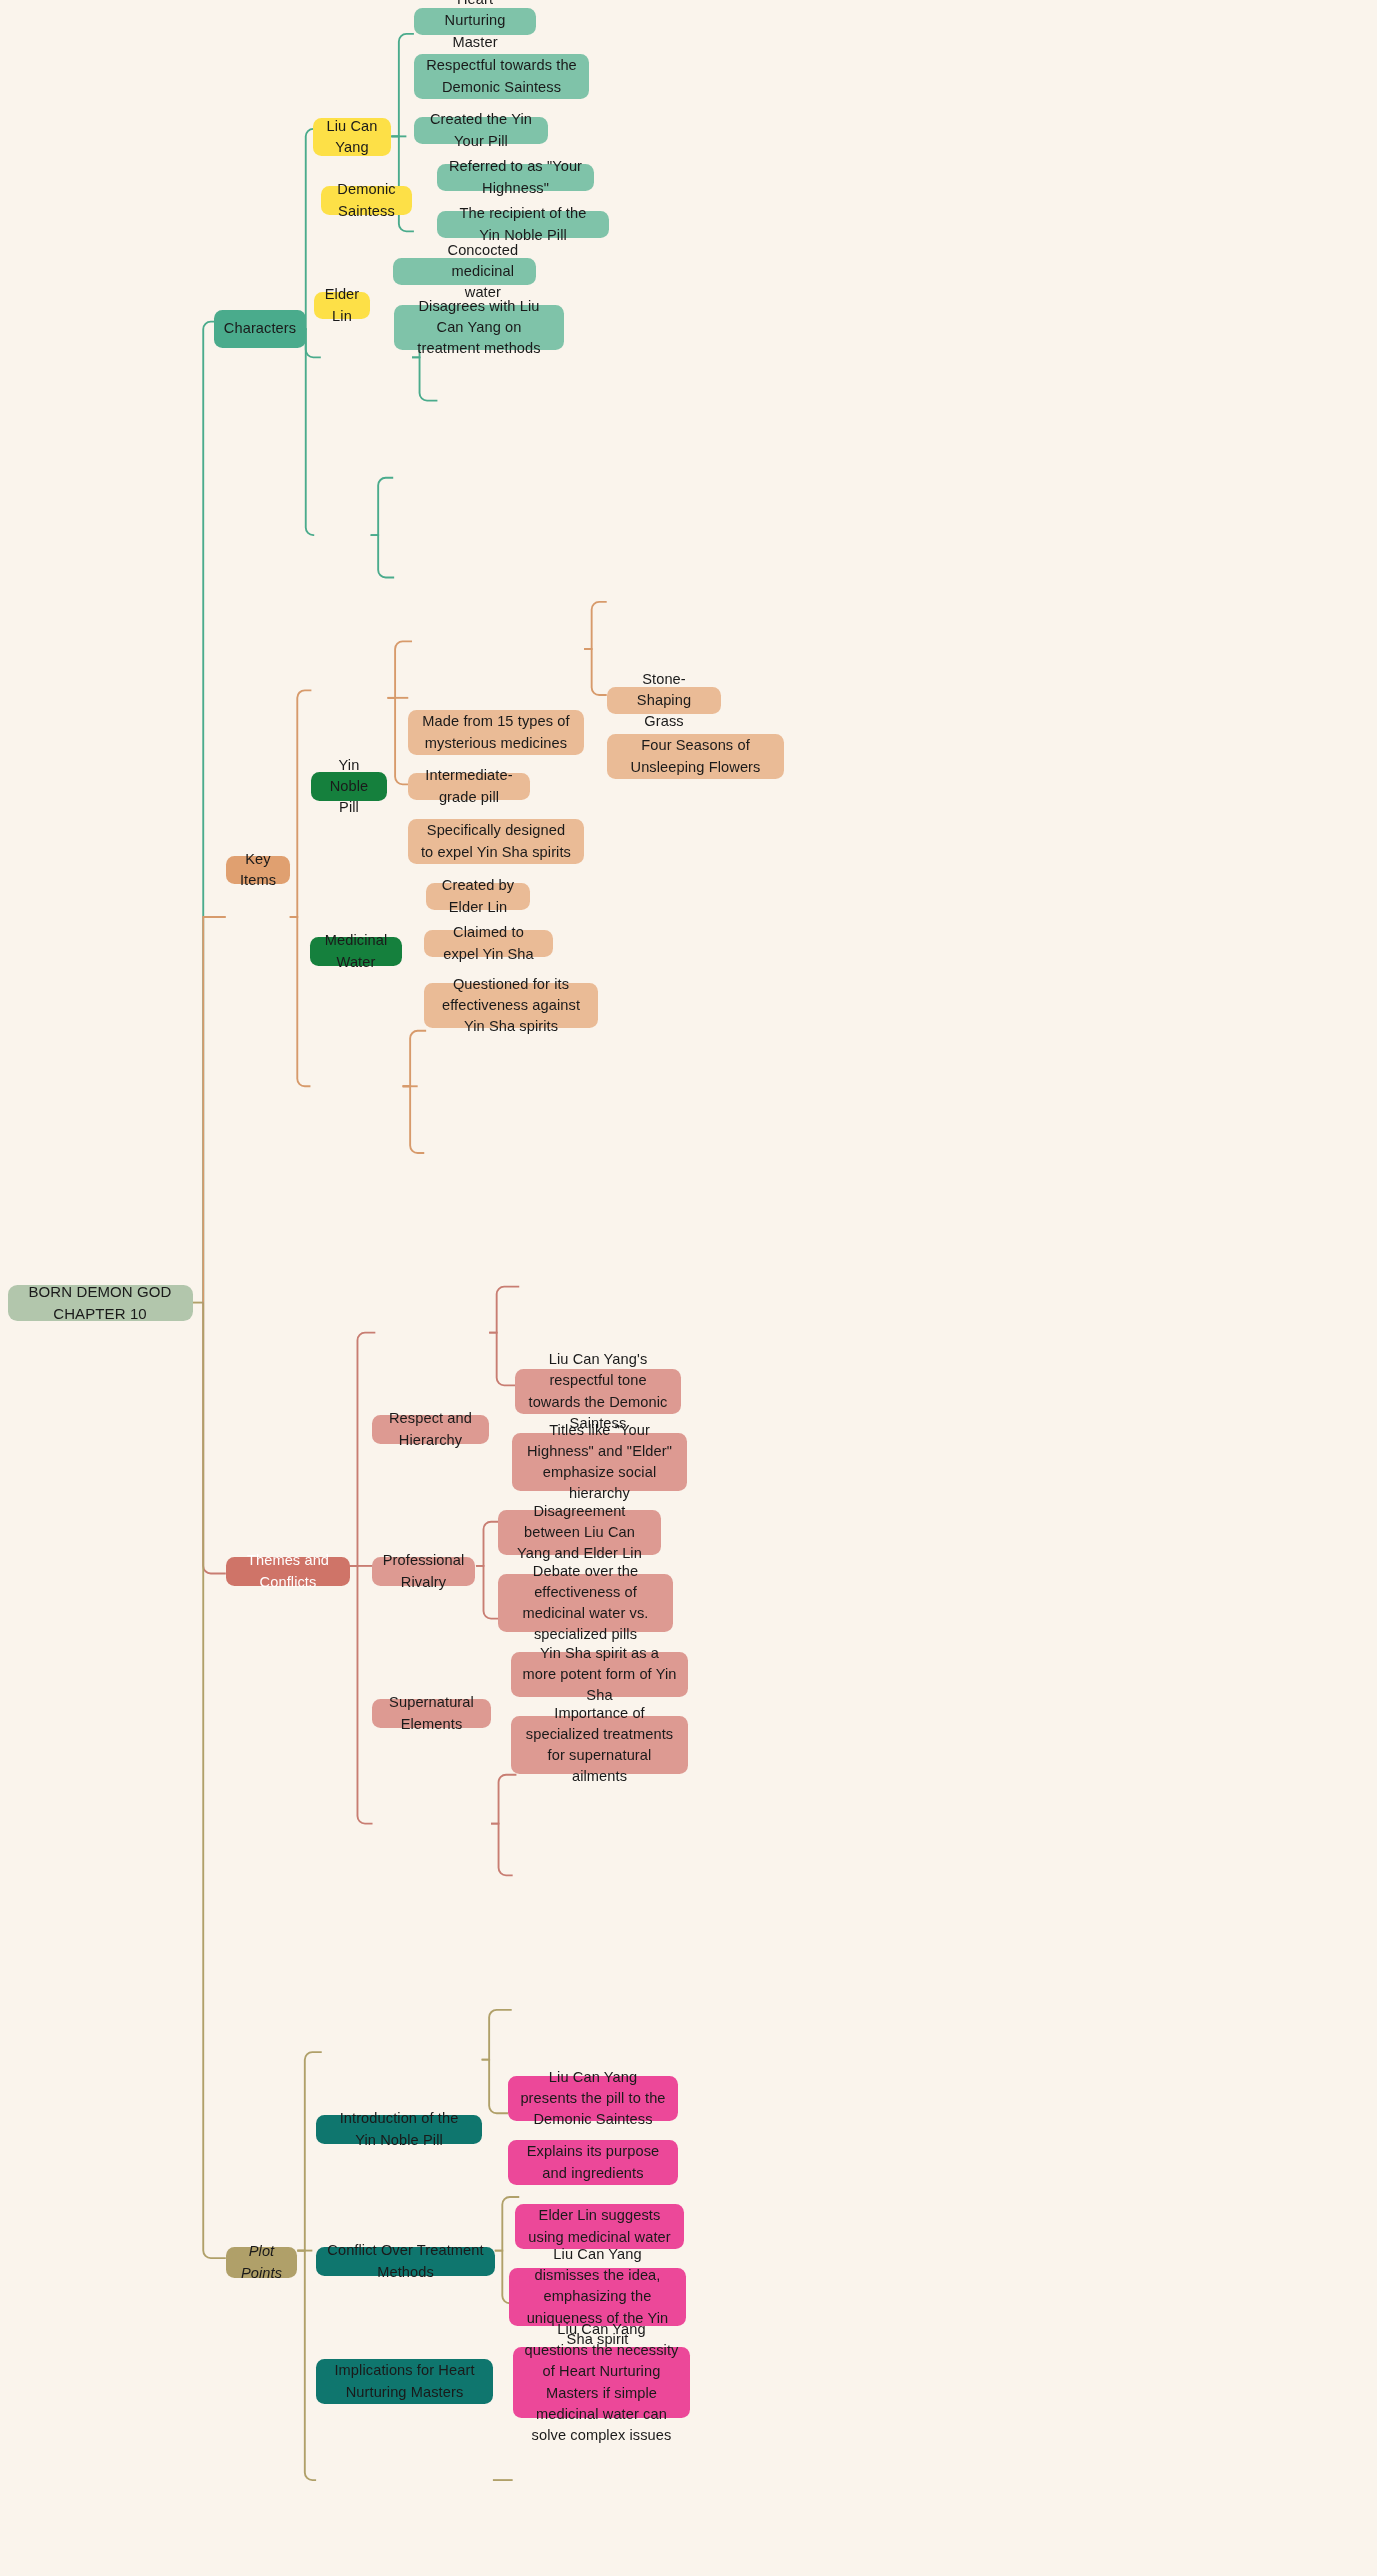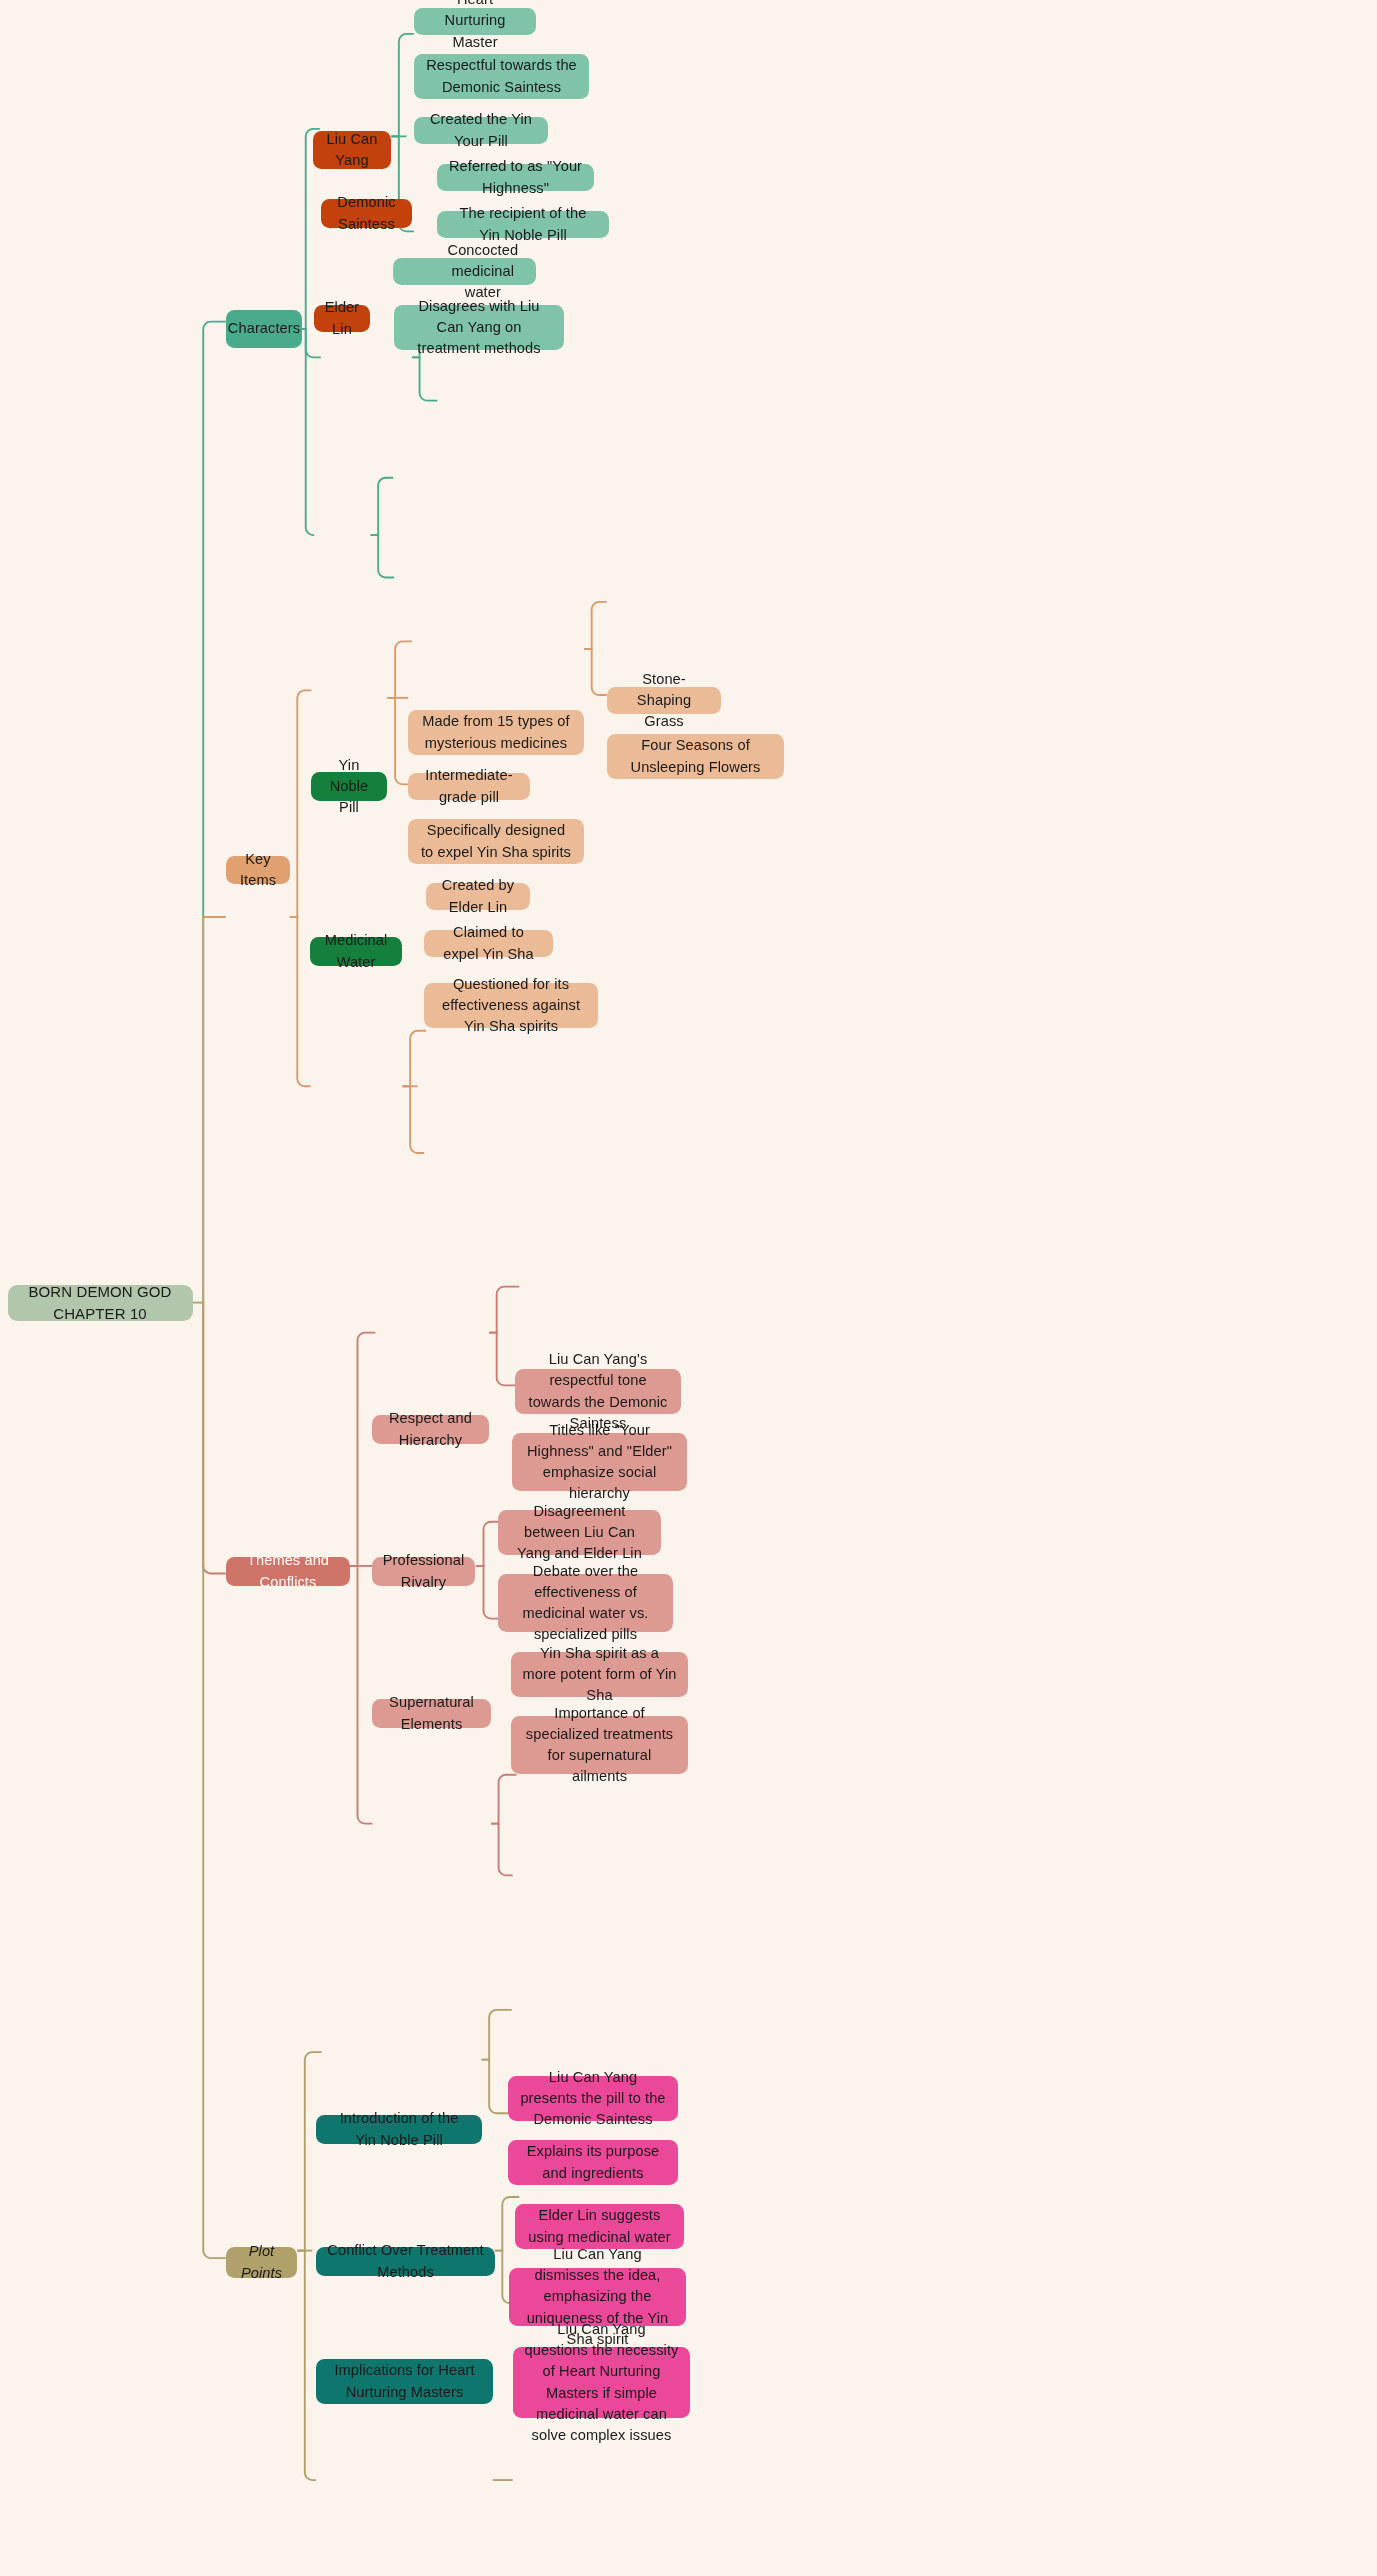"Liu Can Yang" .node.b1-sub { background: #c2410c -> #fde047; margin-top: 13px -> none }
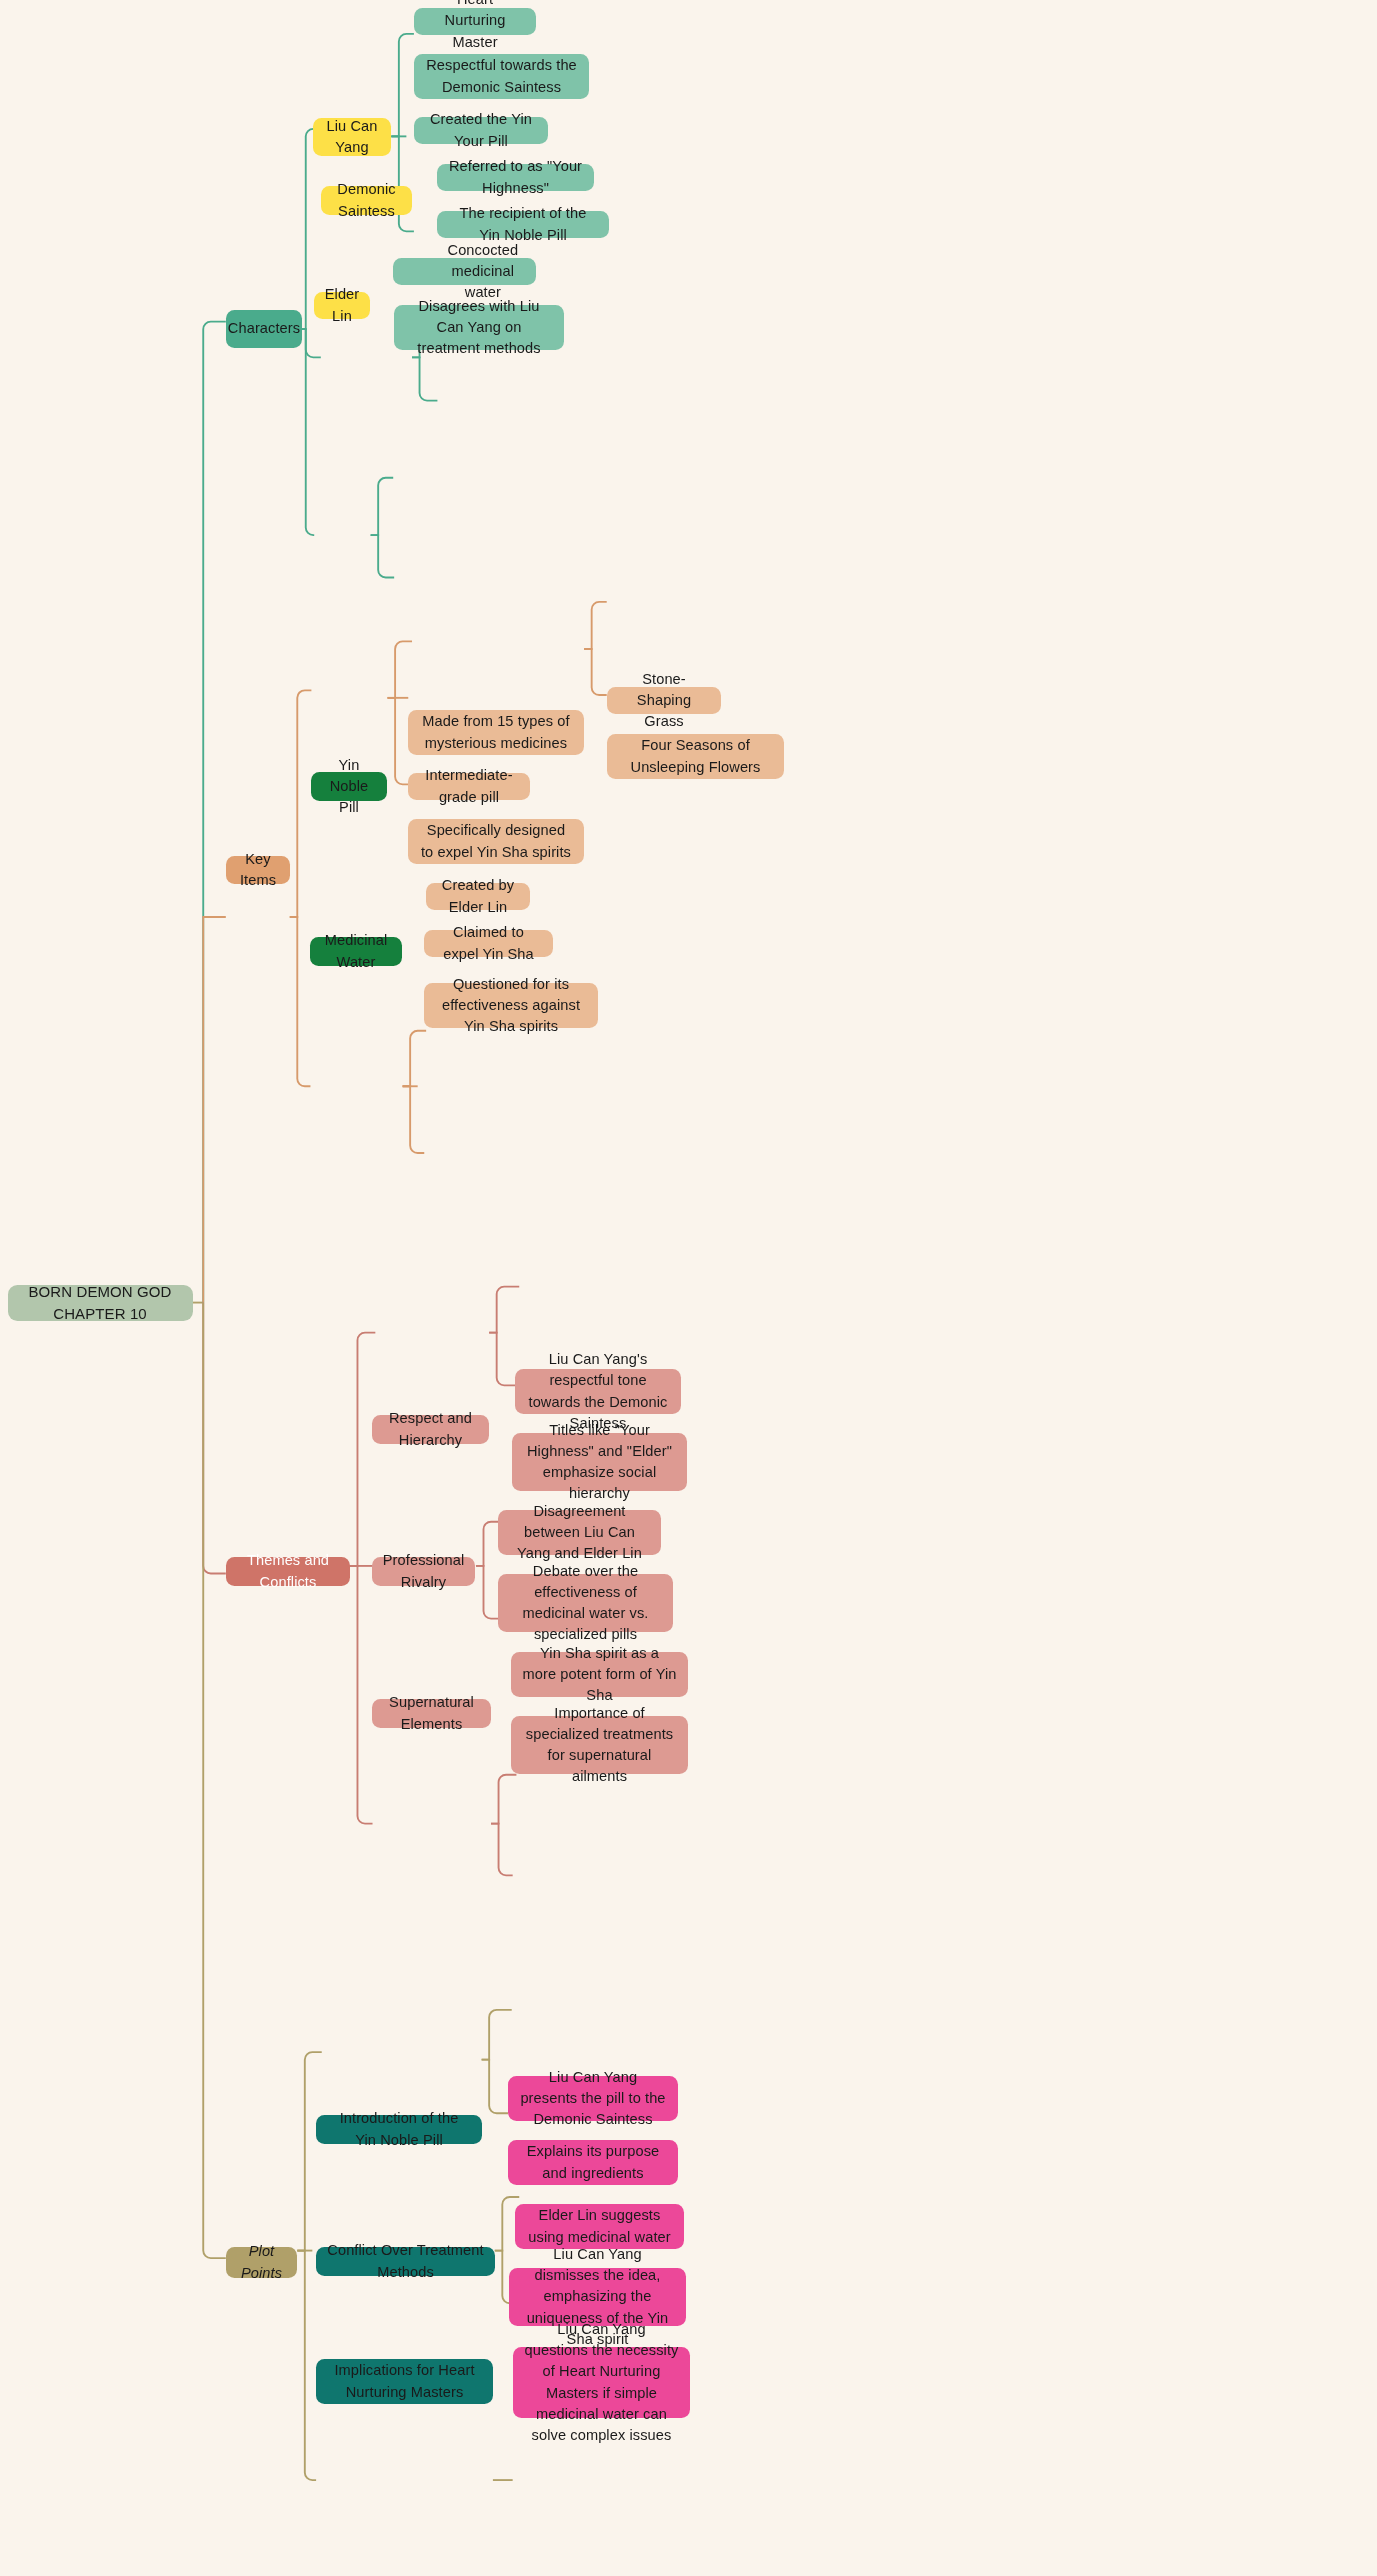"Characters" div.node { left: 226px -> 214px; width: 76px -> 92px }
